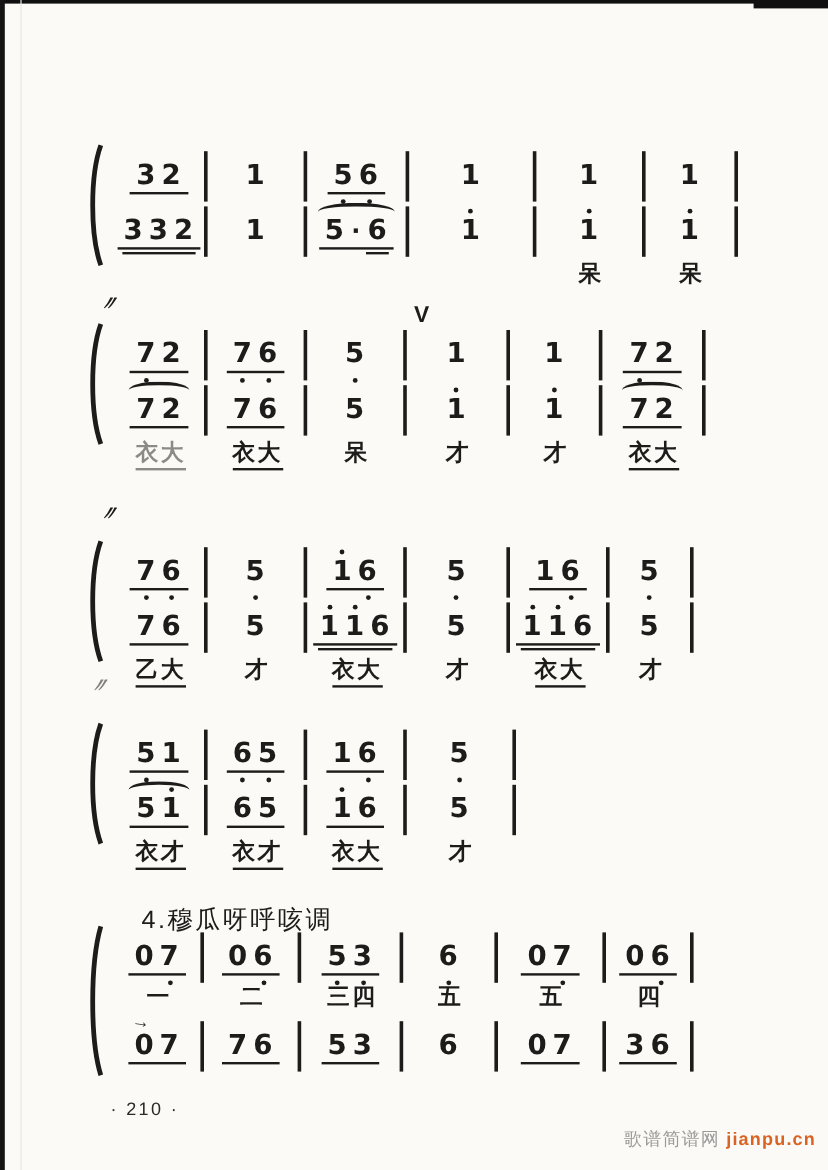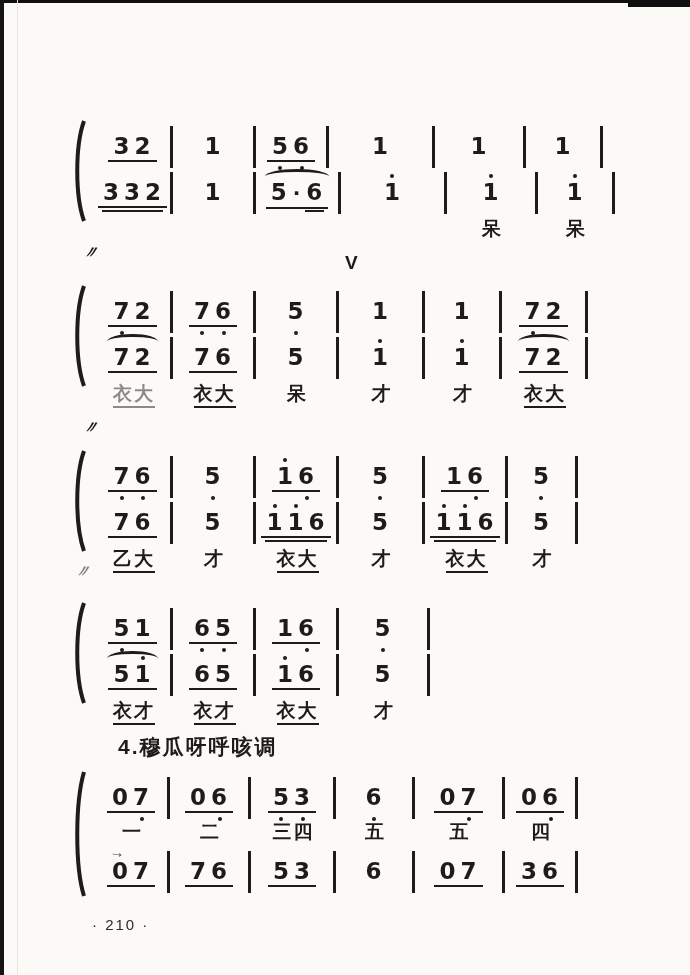"5 6" div.mcell { width: 70px -> 82px }
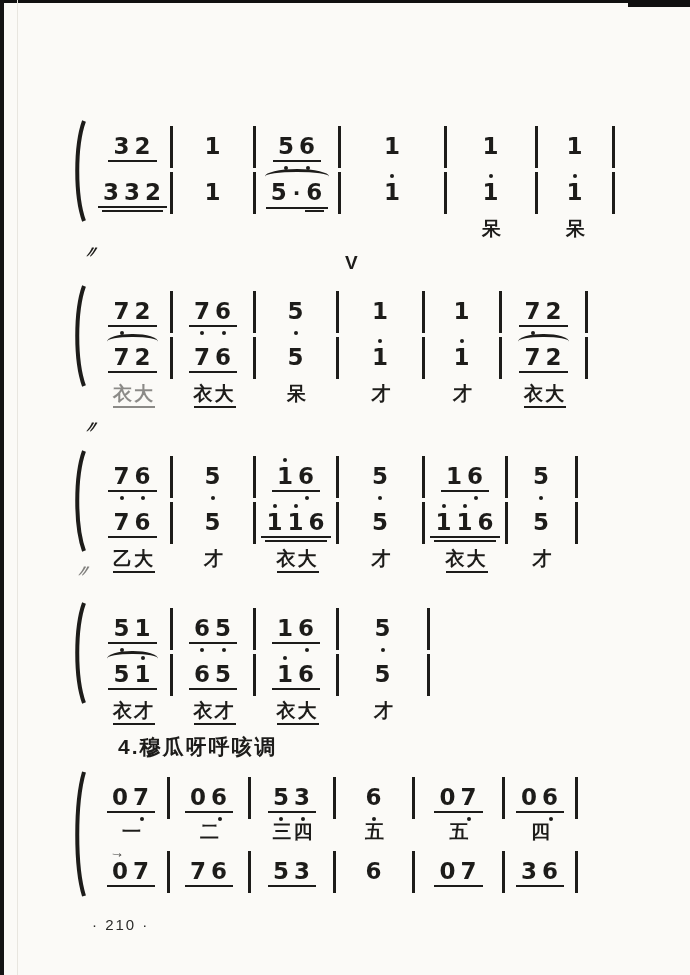"7 2" div.system { top: 287px -> 271px }
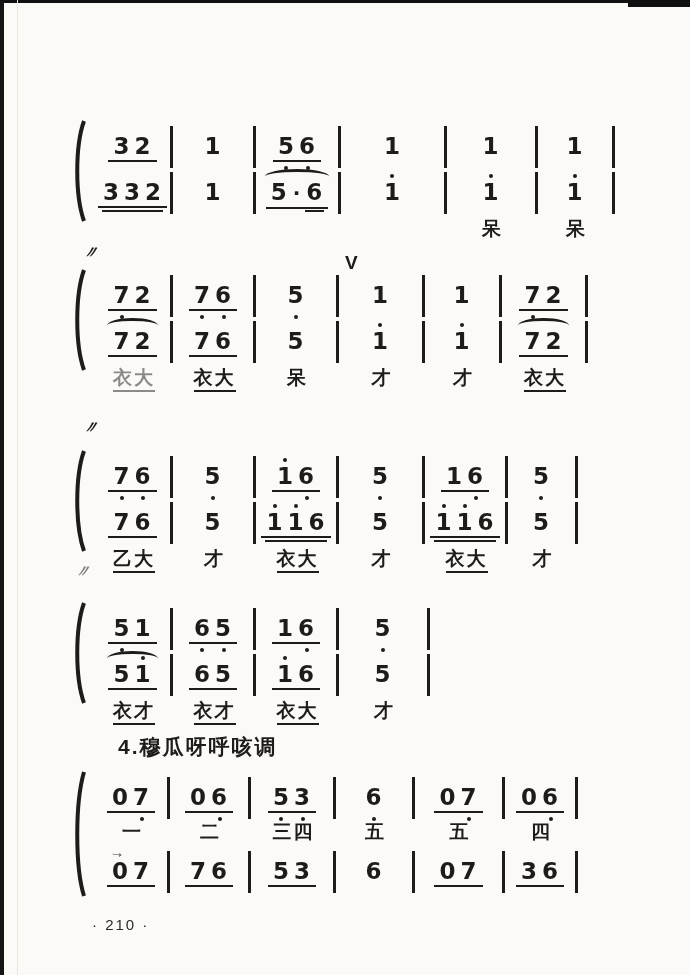"4.穆瓜呀呼咳调" .song-title { font-weight: 700 -> 400; top: 733px -> 752px }
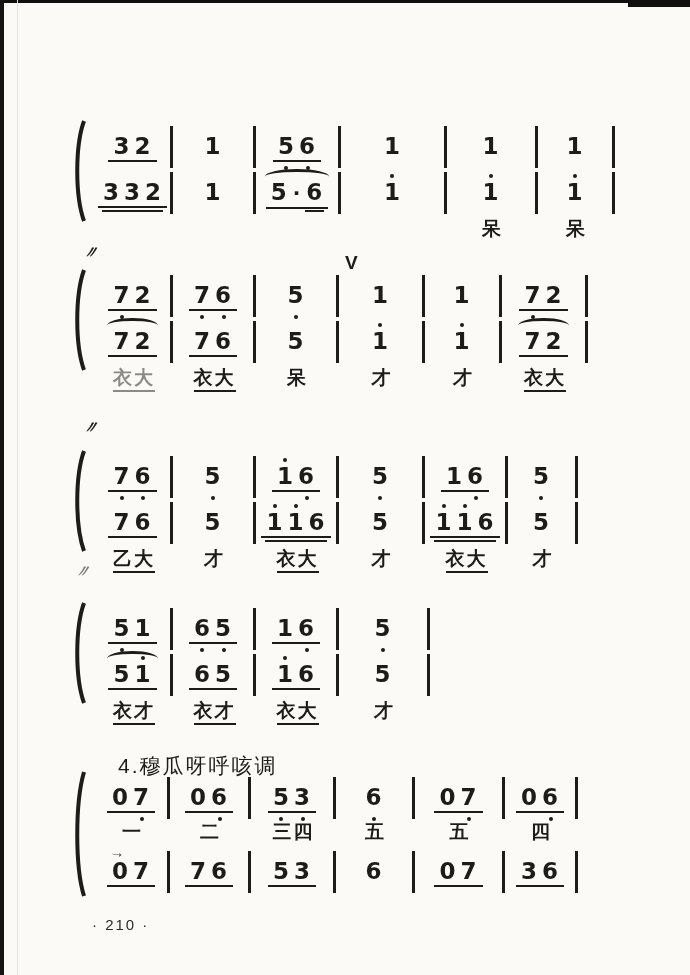"歌谱简谱网 jianpu.cn" div.watermark { html: none -> <div> <span>歌谱简谱网</span> <span>jianpu.cn</span> </div> }
